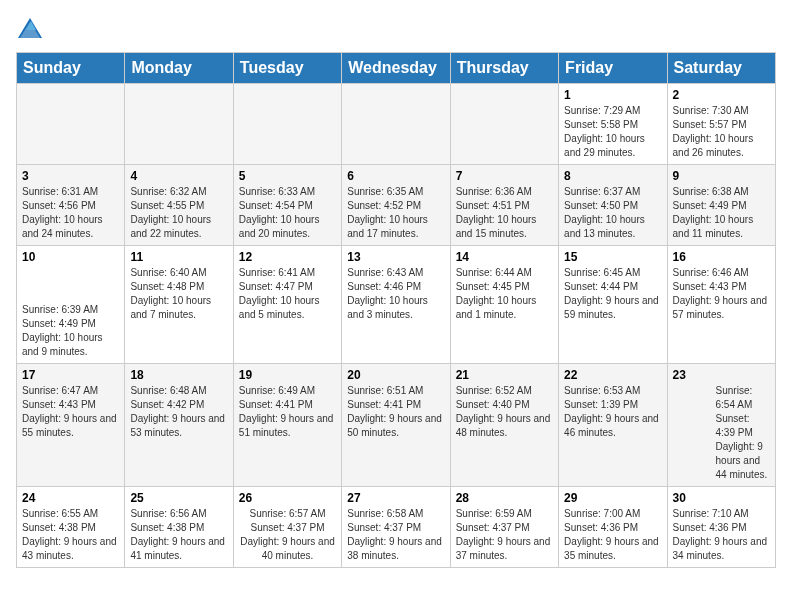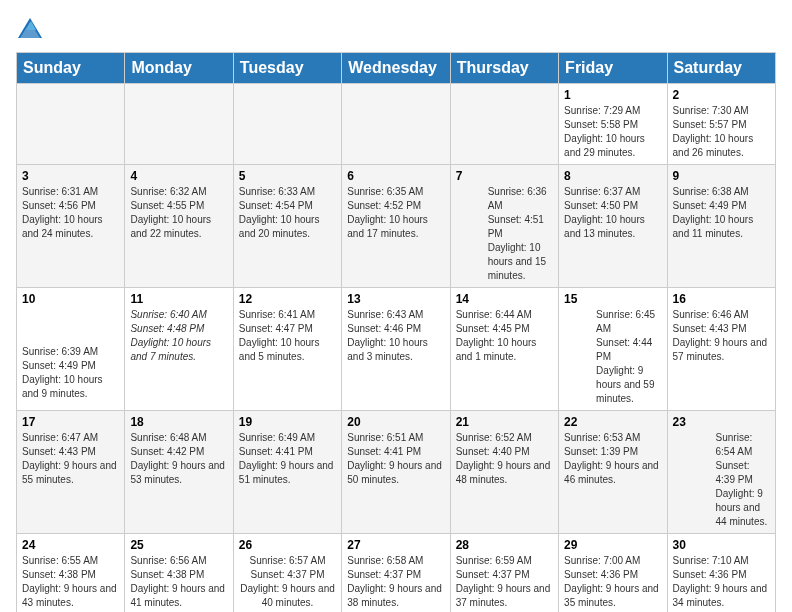"Sunrise: 6:36 AM" div.day-info { margin-left: 32px -> none }
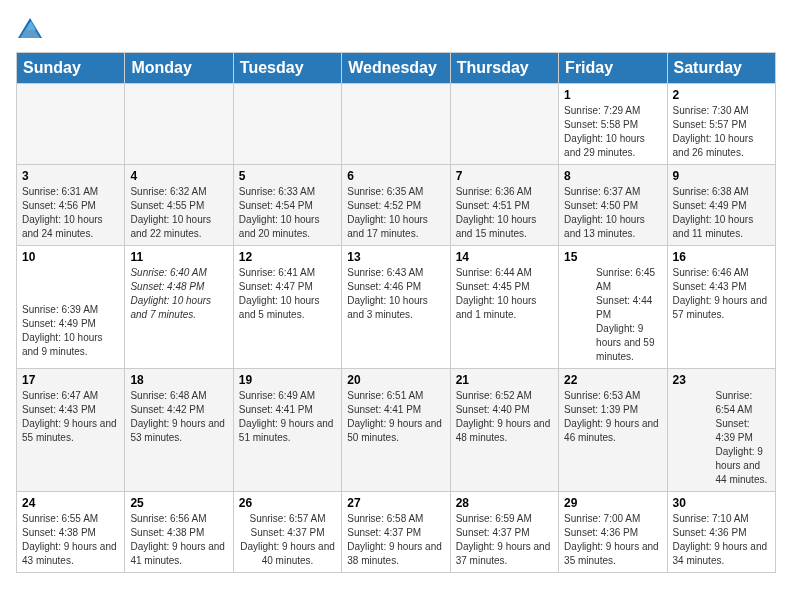"Sunrise: 6:40 AM" div.day-info { font-style: italic -> none }
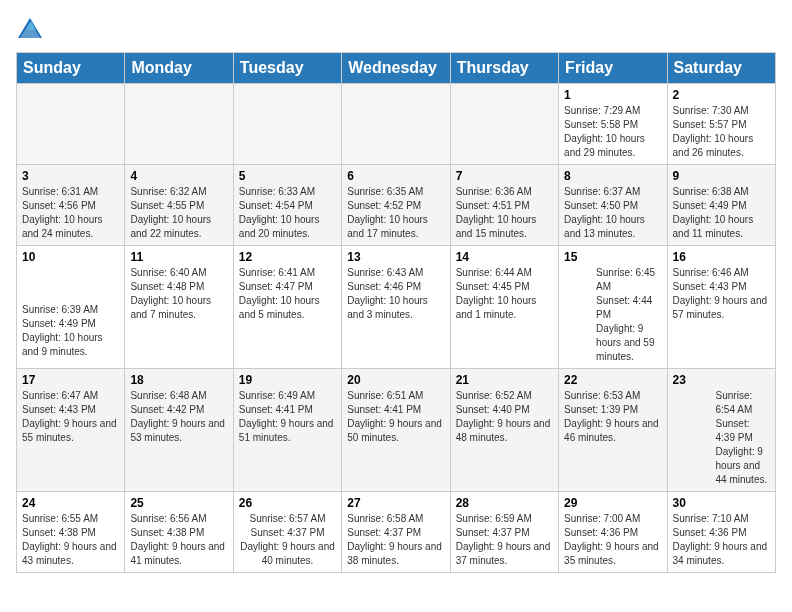"Sunrise: 6:45 AM" div.day-info { margin-left: 32px -> none }
